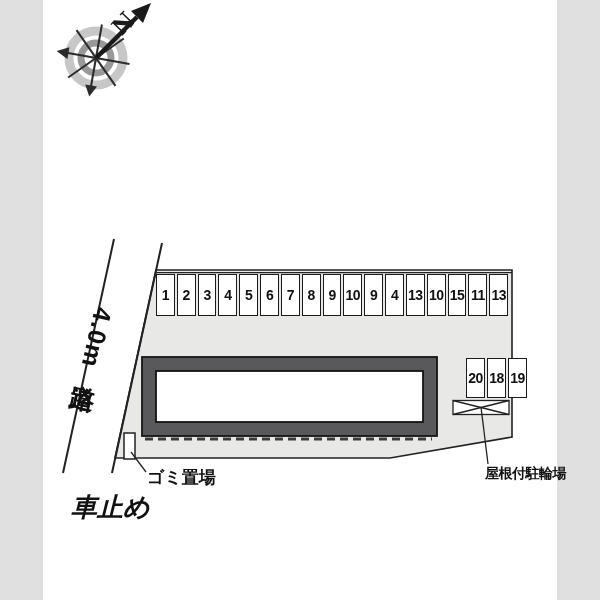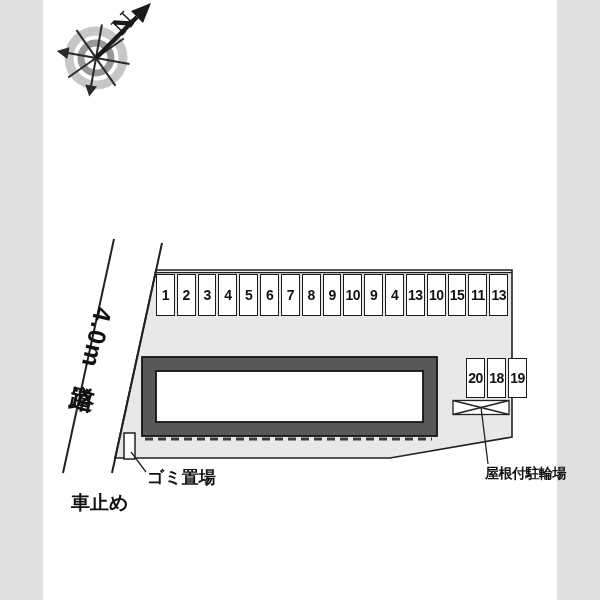"車止め" #label-carstop { font-size: 19px -> 26px; font-style: none -> italic }
